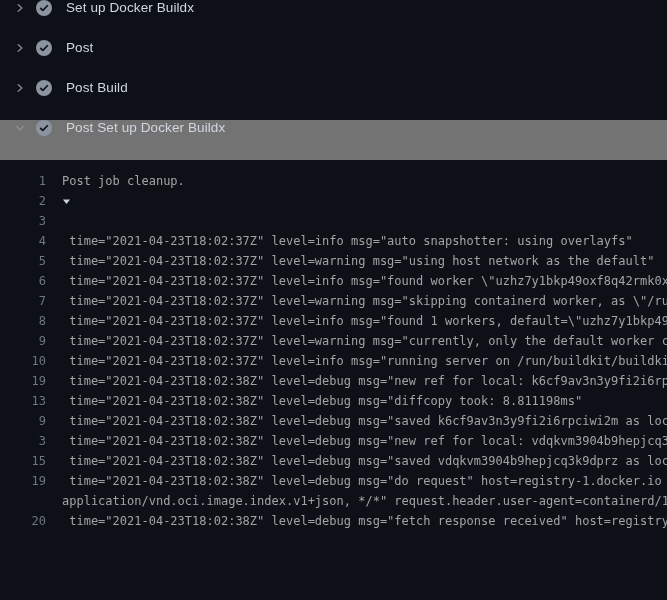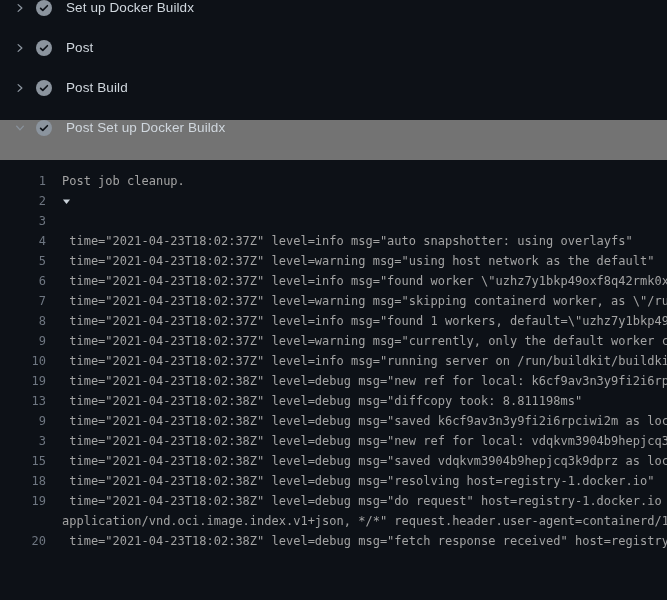"18" div.log-row { html: <div> <span>18</span> <span> time="2021-04-23T18:02:38Z" level=debug msg="resolving host=registry-1.docker.io"</span> </div> -> none }
